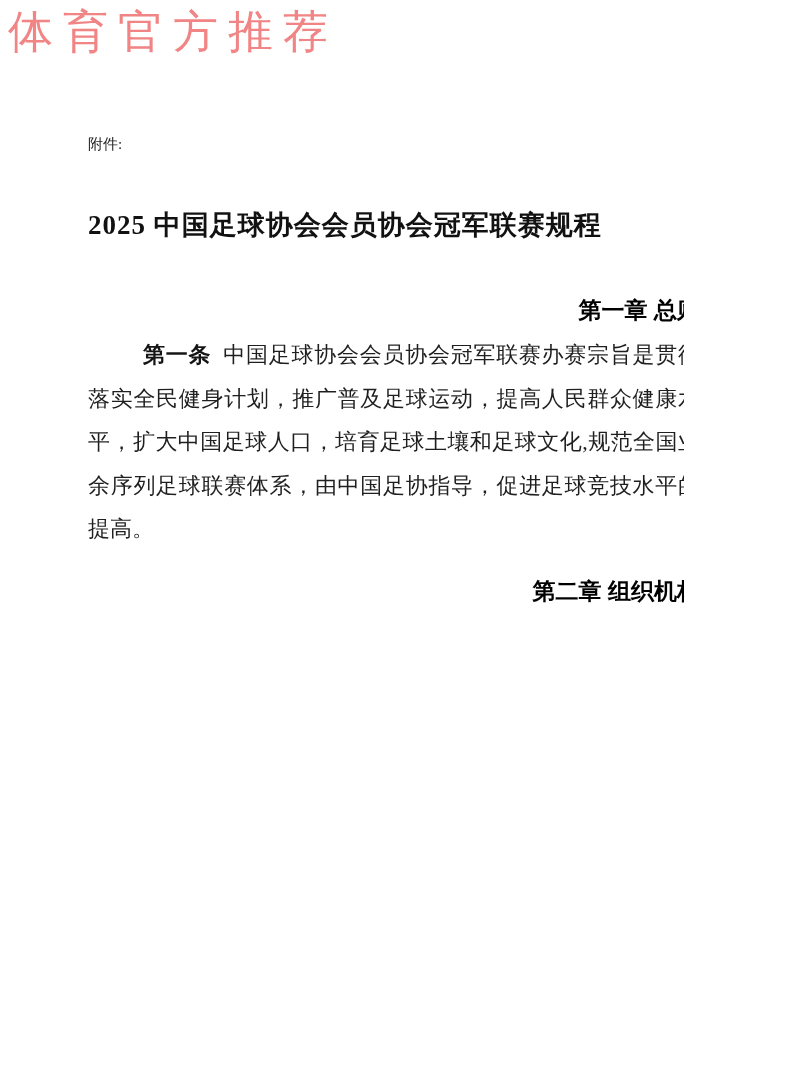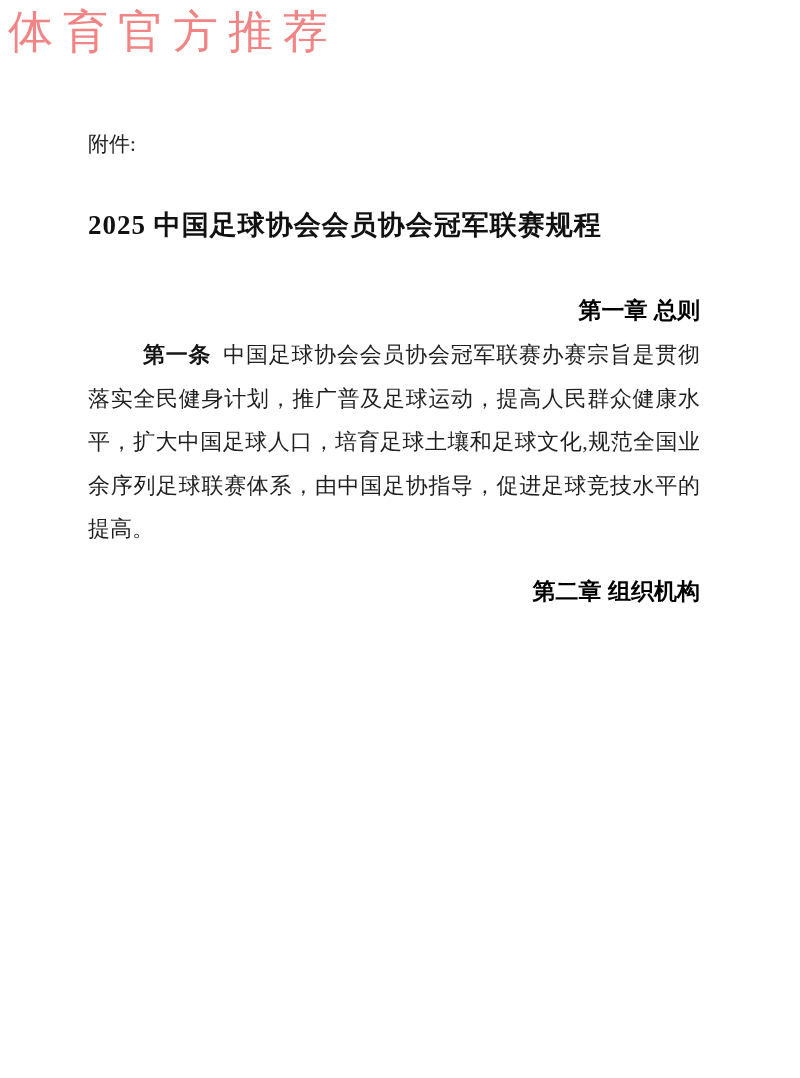"体育官方推荐" .page { padding-left: 28px -> none }
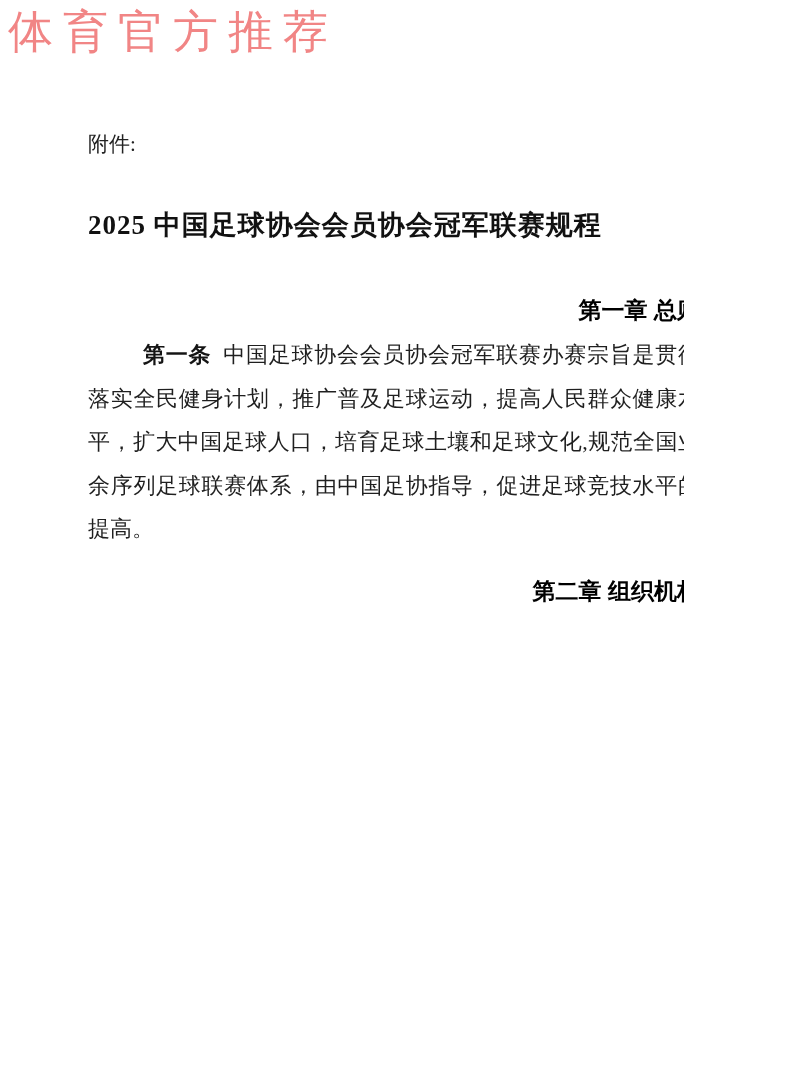"附件:" .attachment { font-size: 21px -> 15px }
